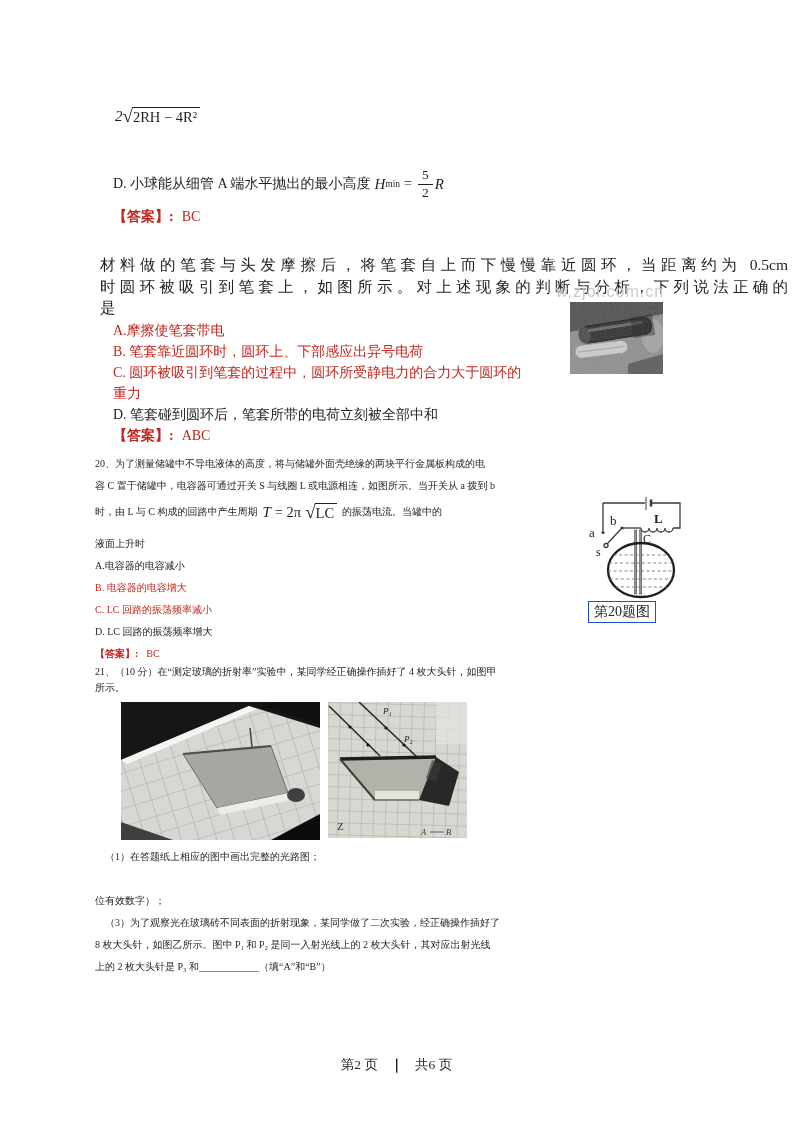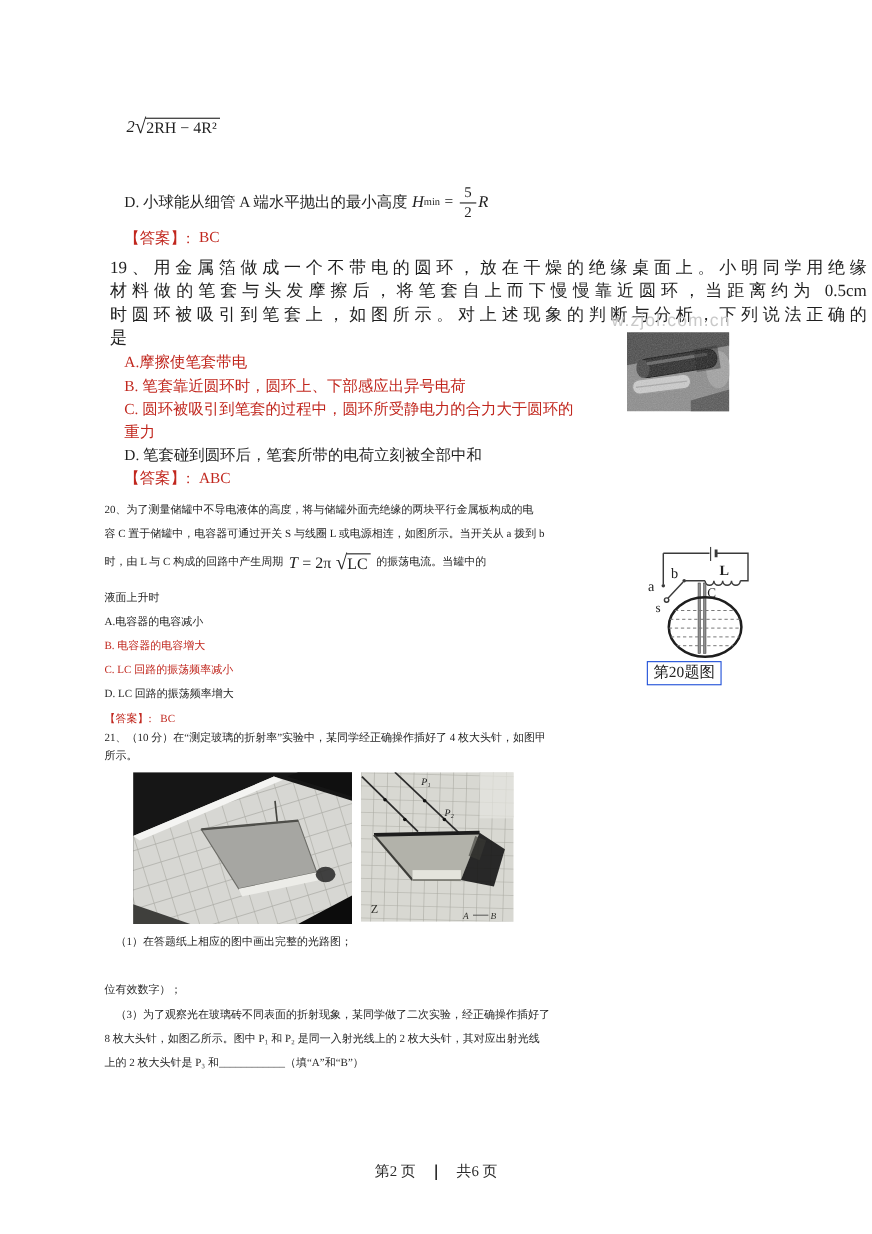"【答案】:" .anslabel { font-weight: normal -> bold }
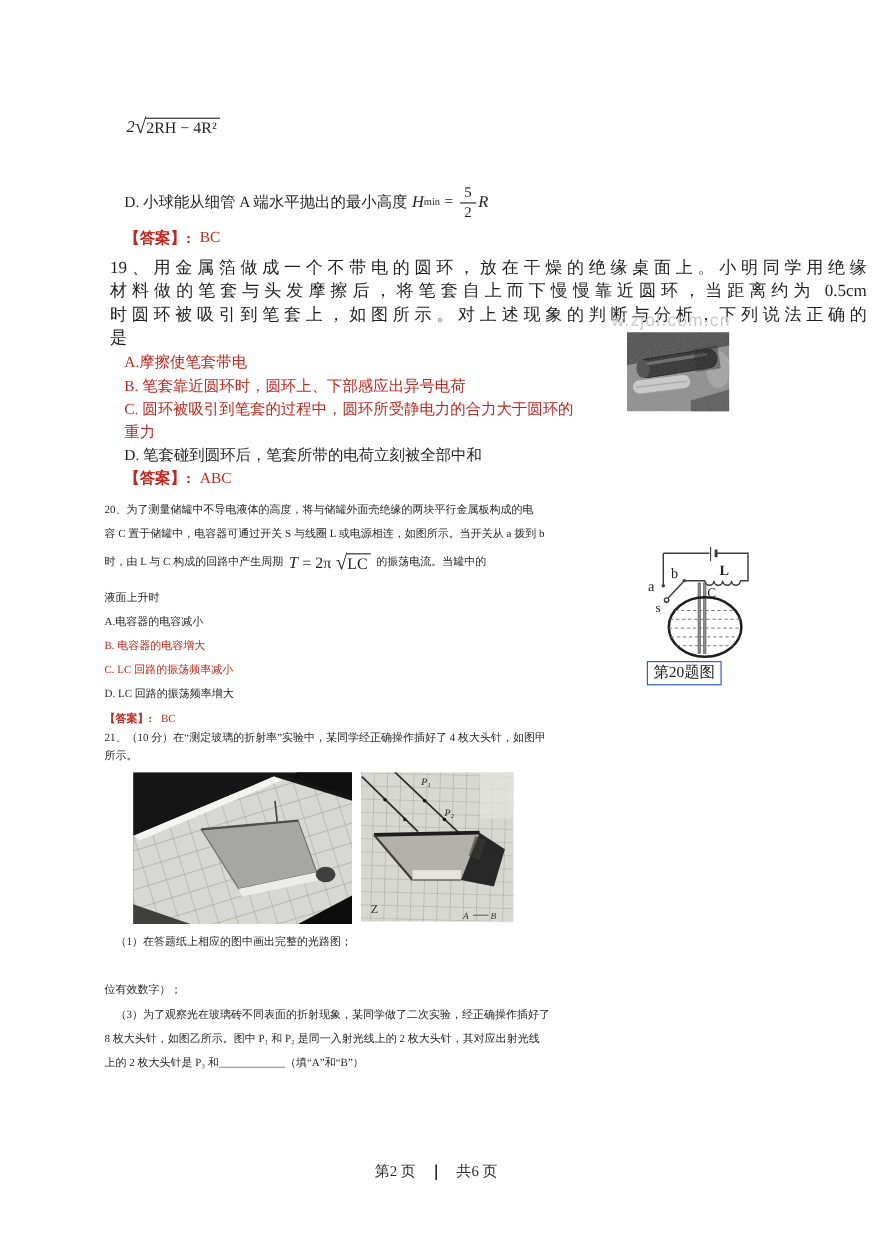"19、用金属箔做成一个不带电的圆环，放在干燥的绝缘桌面上。小明同学用绝缘" div.abs { html: <div>19、用金属箔做成一个不带电的圆环，放在干燥的绝缘桌面上。小明同学用绝缘</div> -> none }
